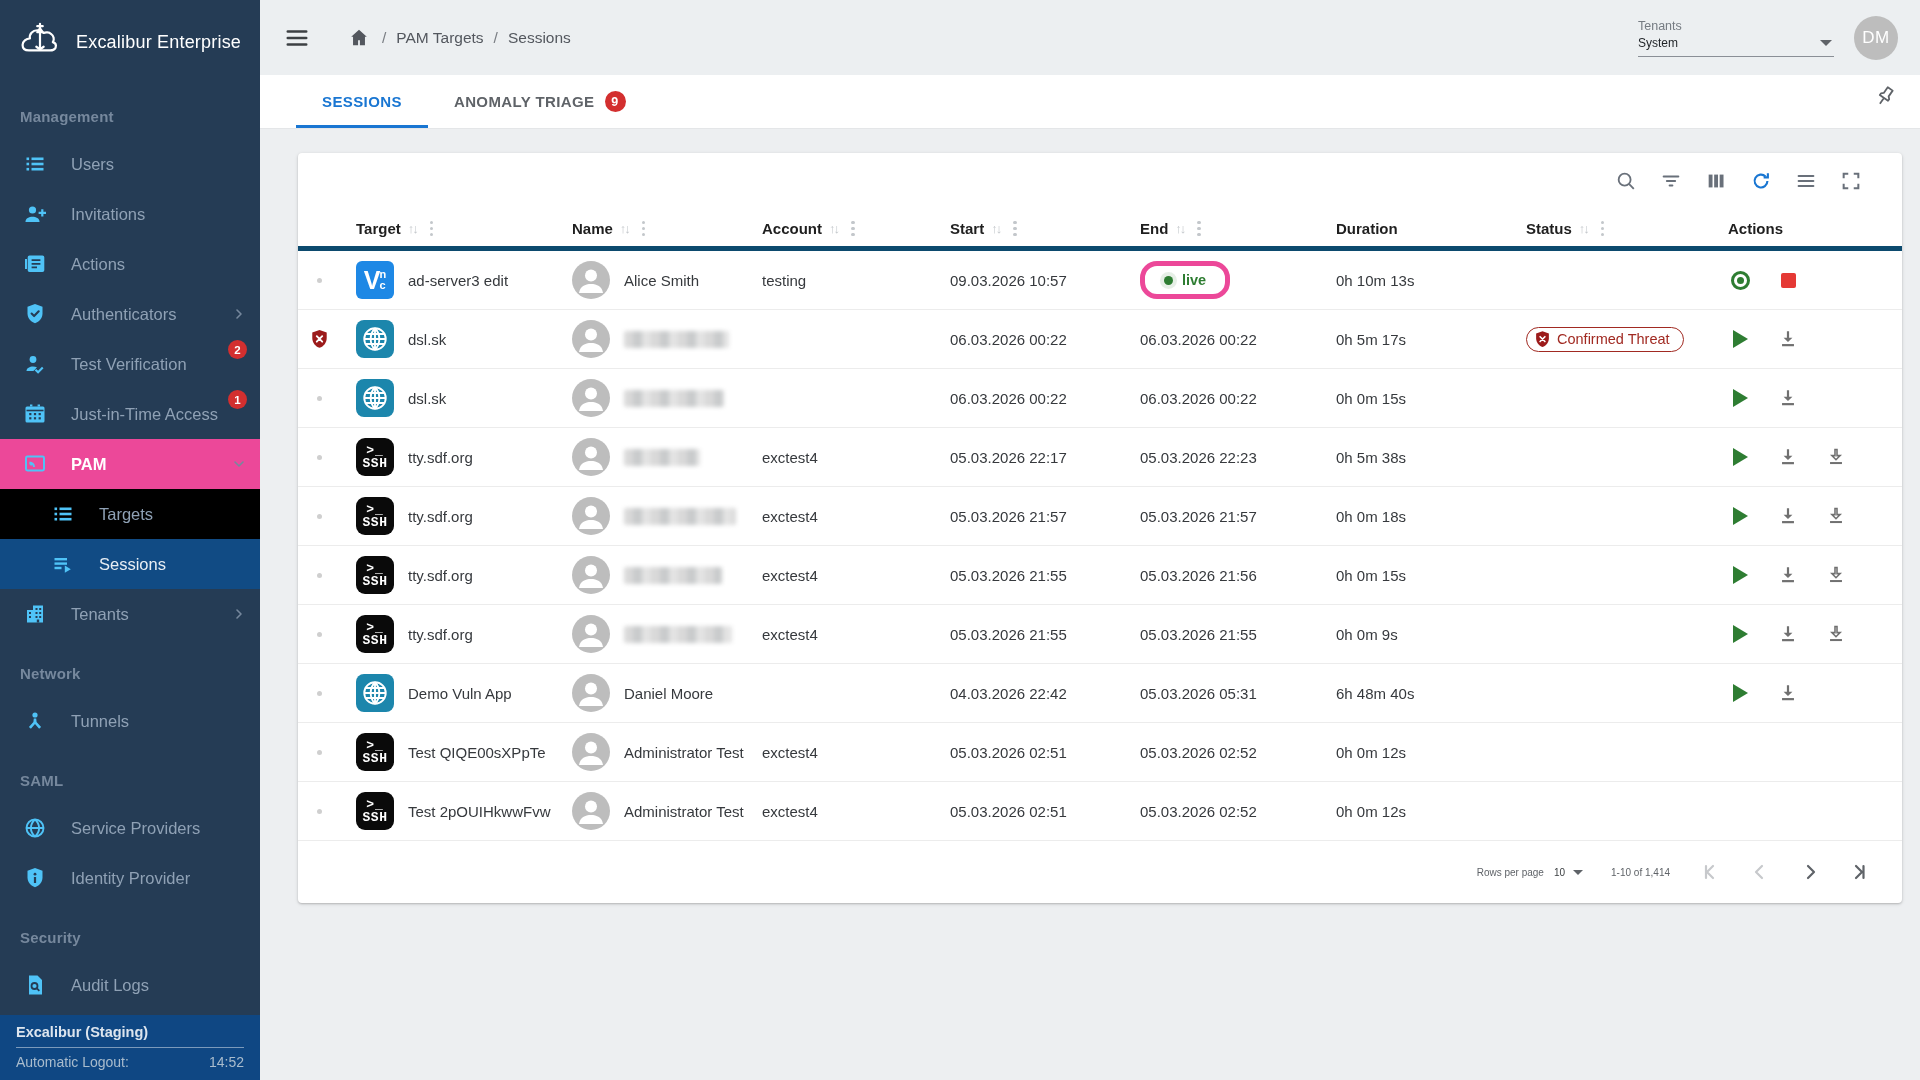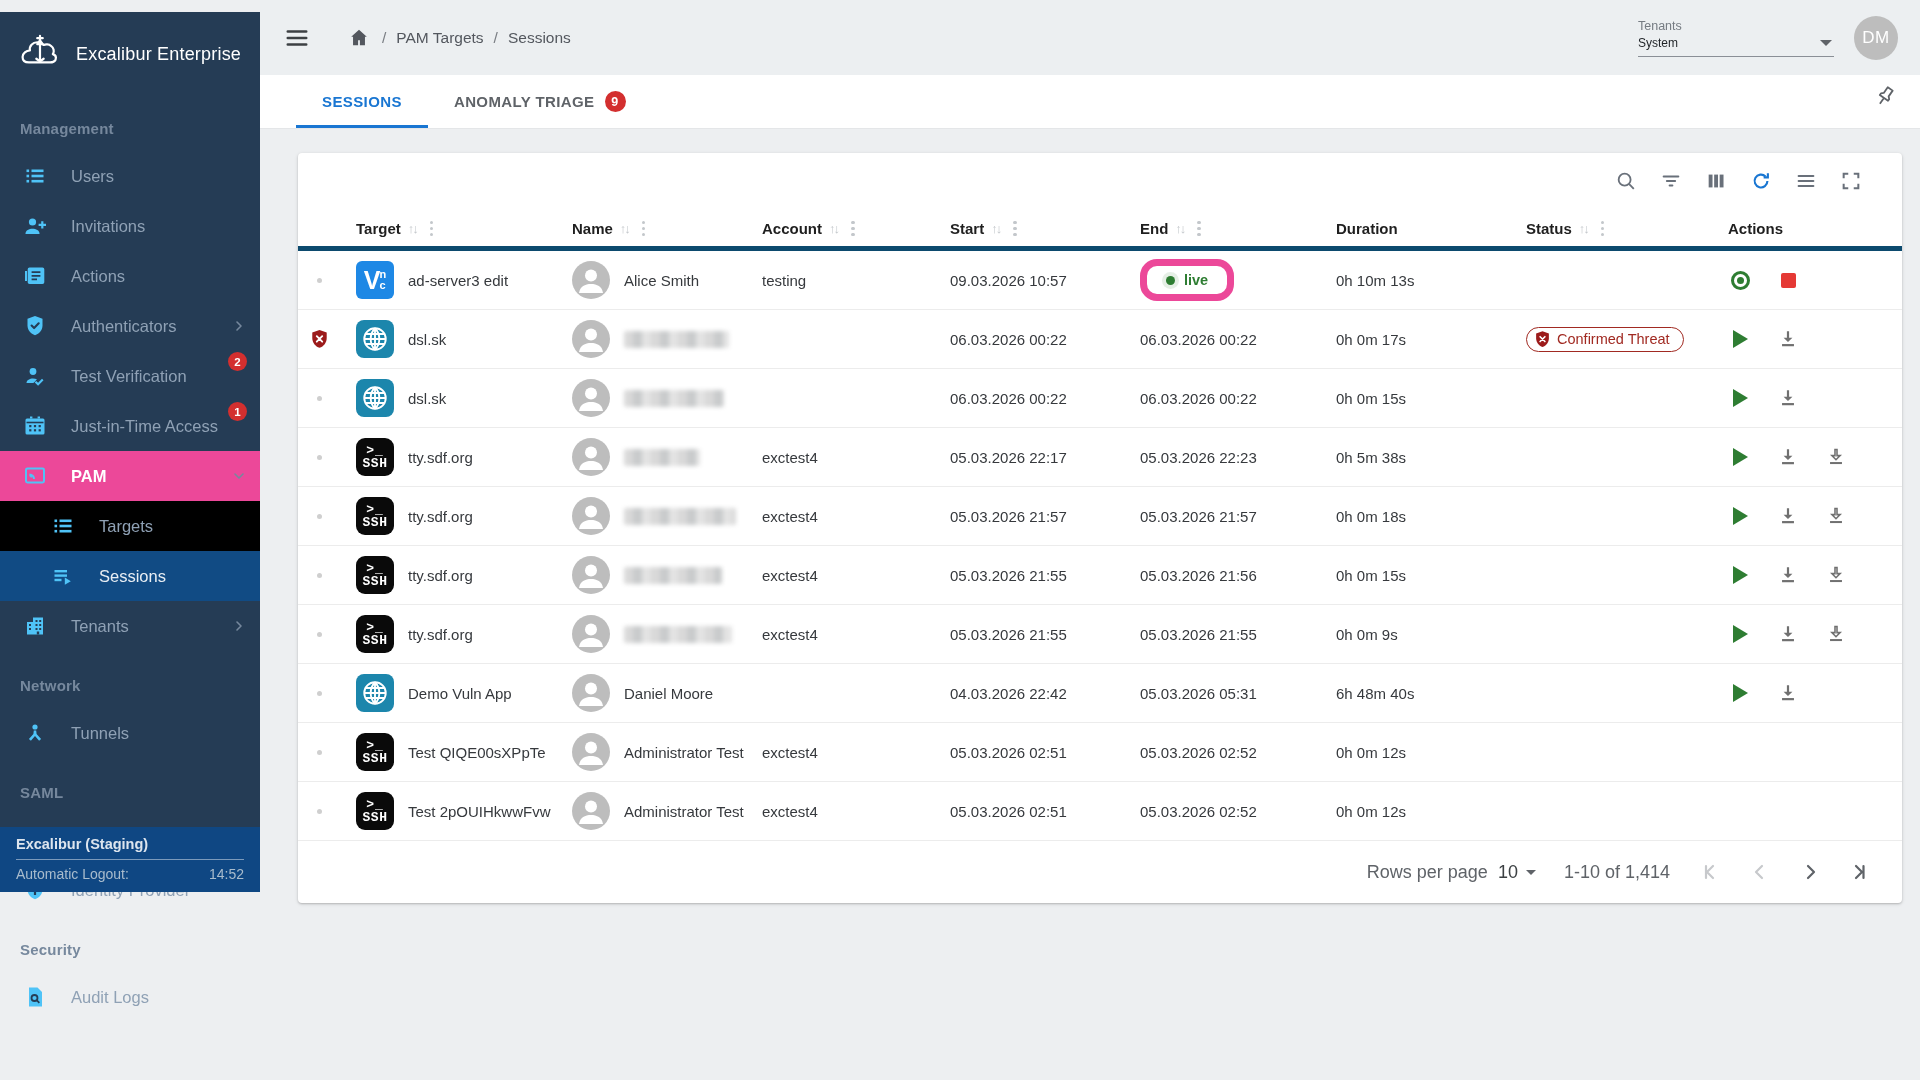"Excalibur Enterprise" .sidebar { height: 880px -> 1080px; top: 12px -> 0 }
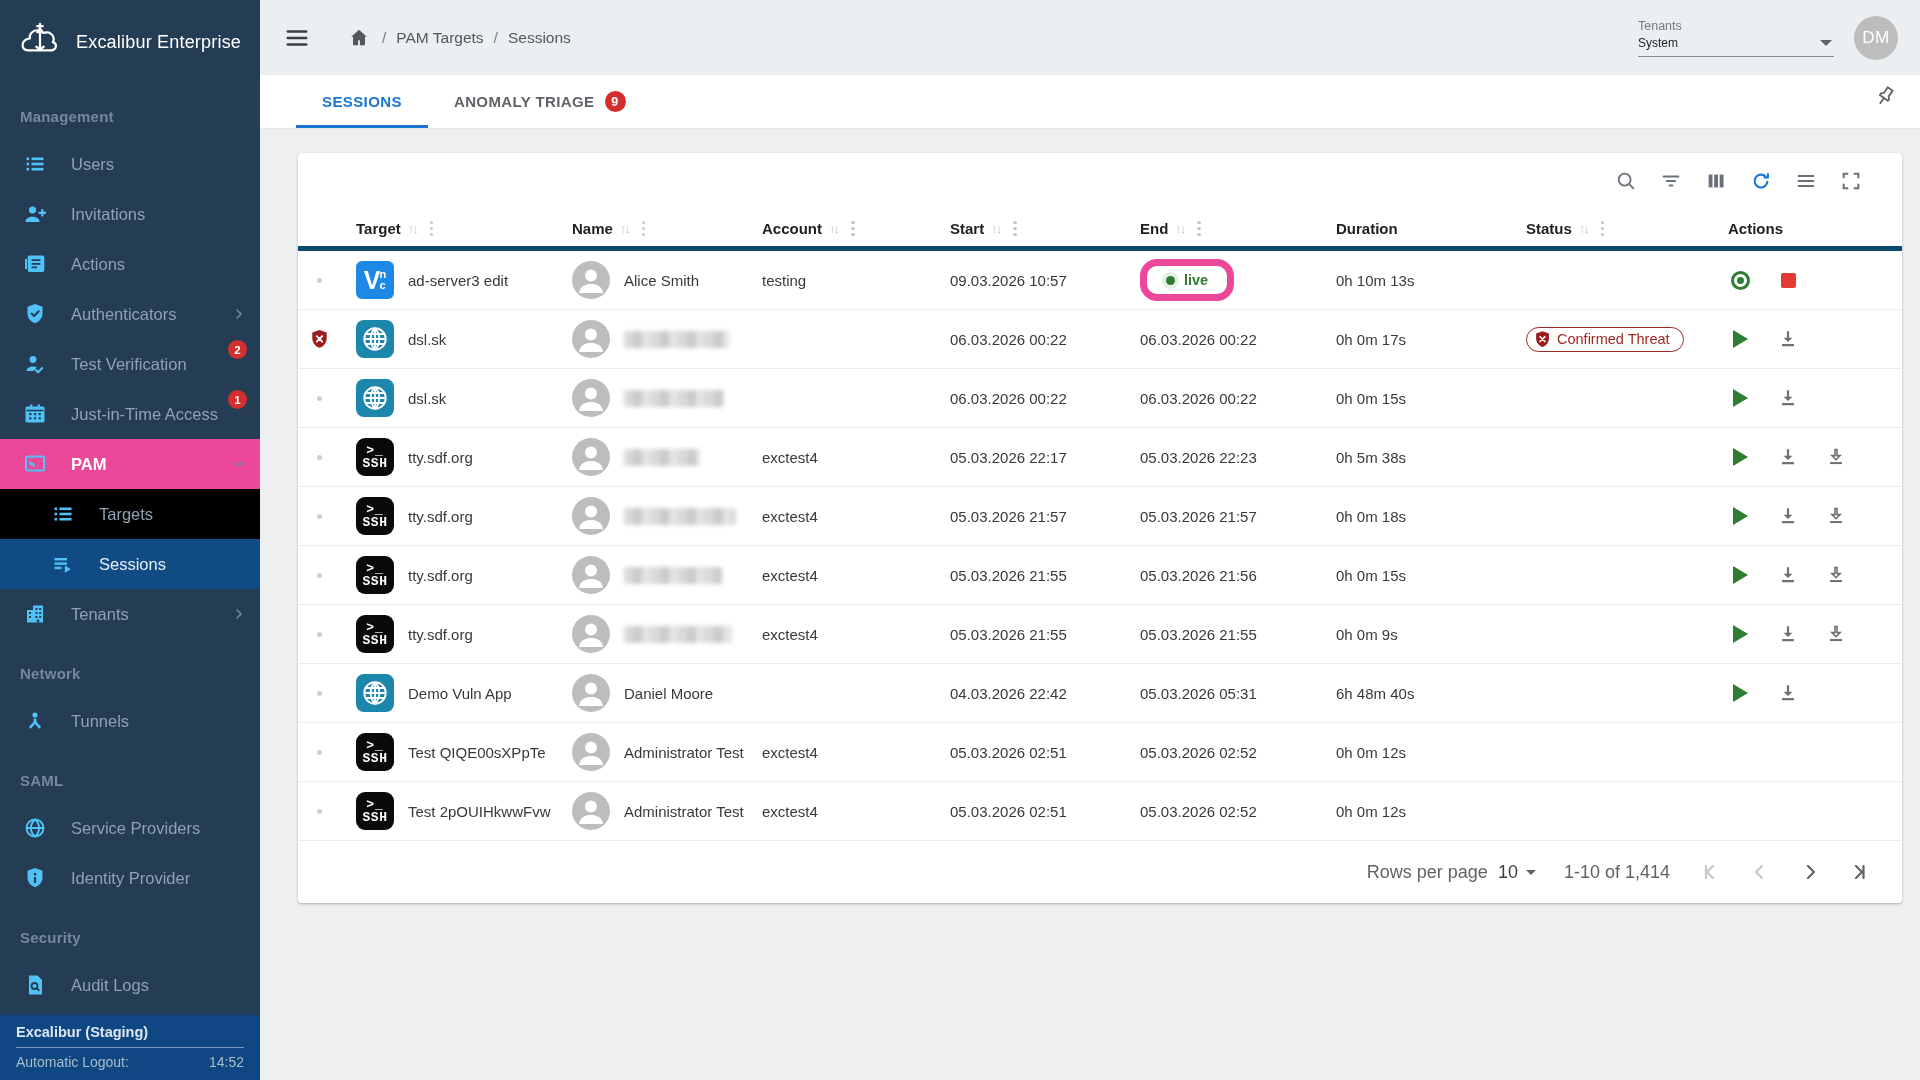"live" .live-pill { border: 7px solid #ec4899 -> 5px solid #ec4899 }
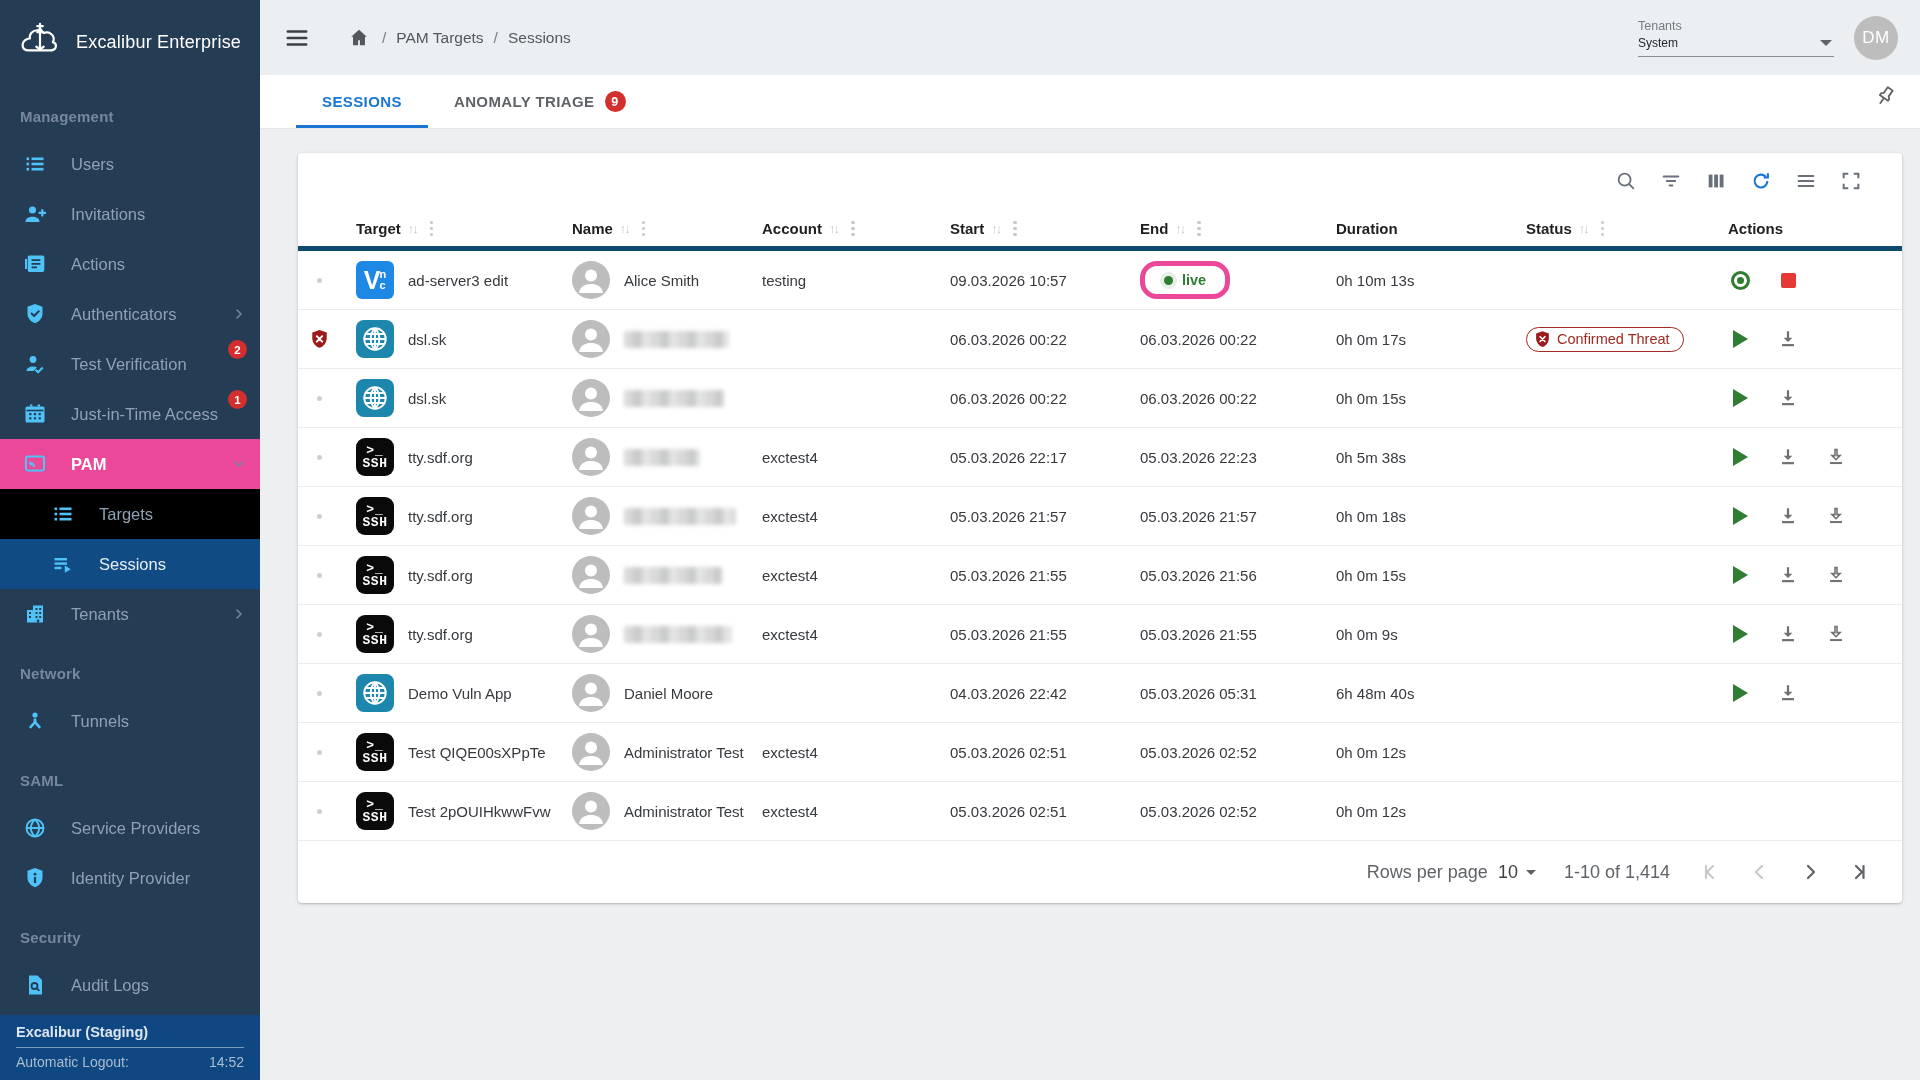"0h 0m 17s" span { text: 0m -> 5m }
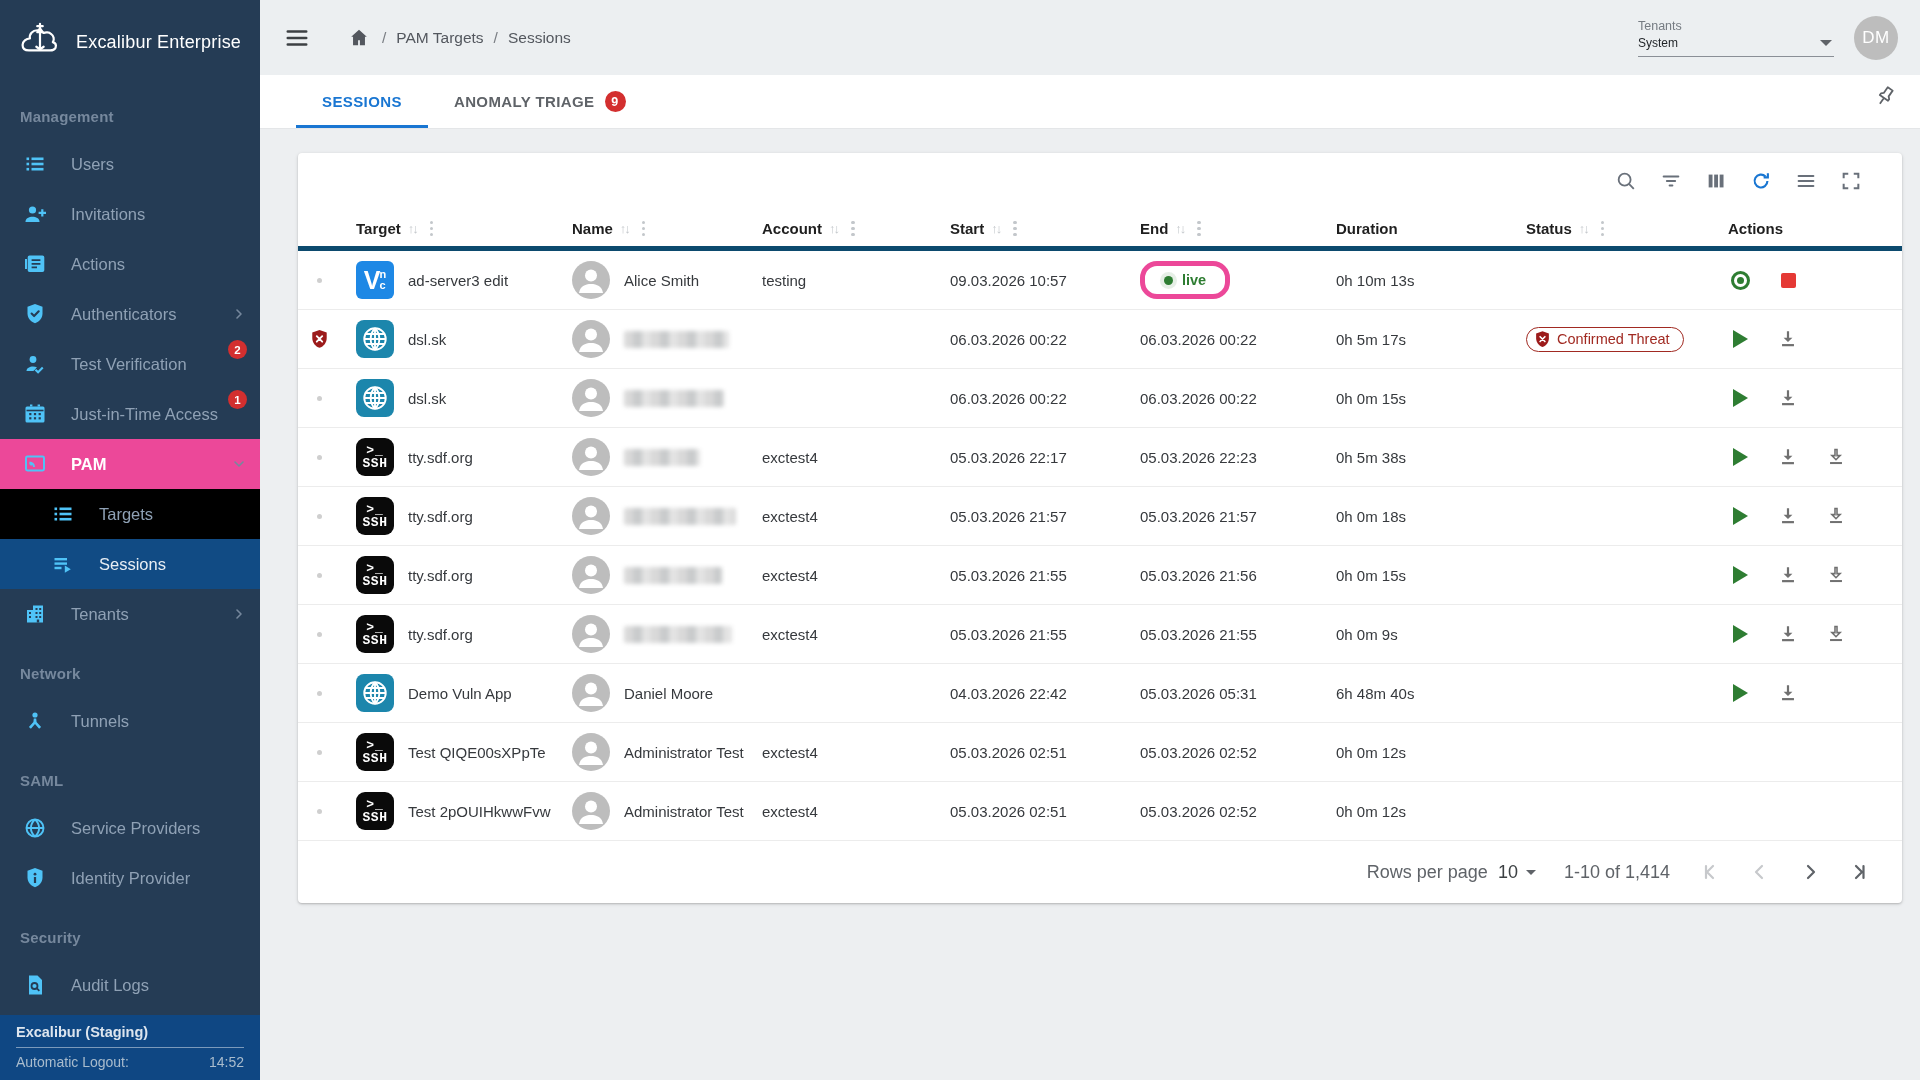"Rows per page" .tfoot { font-size: 18px -> 10px }
